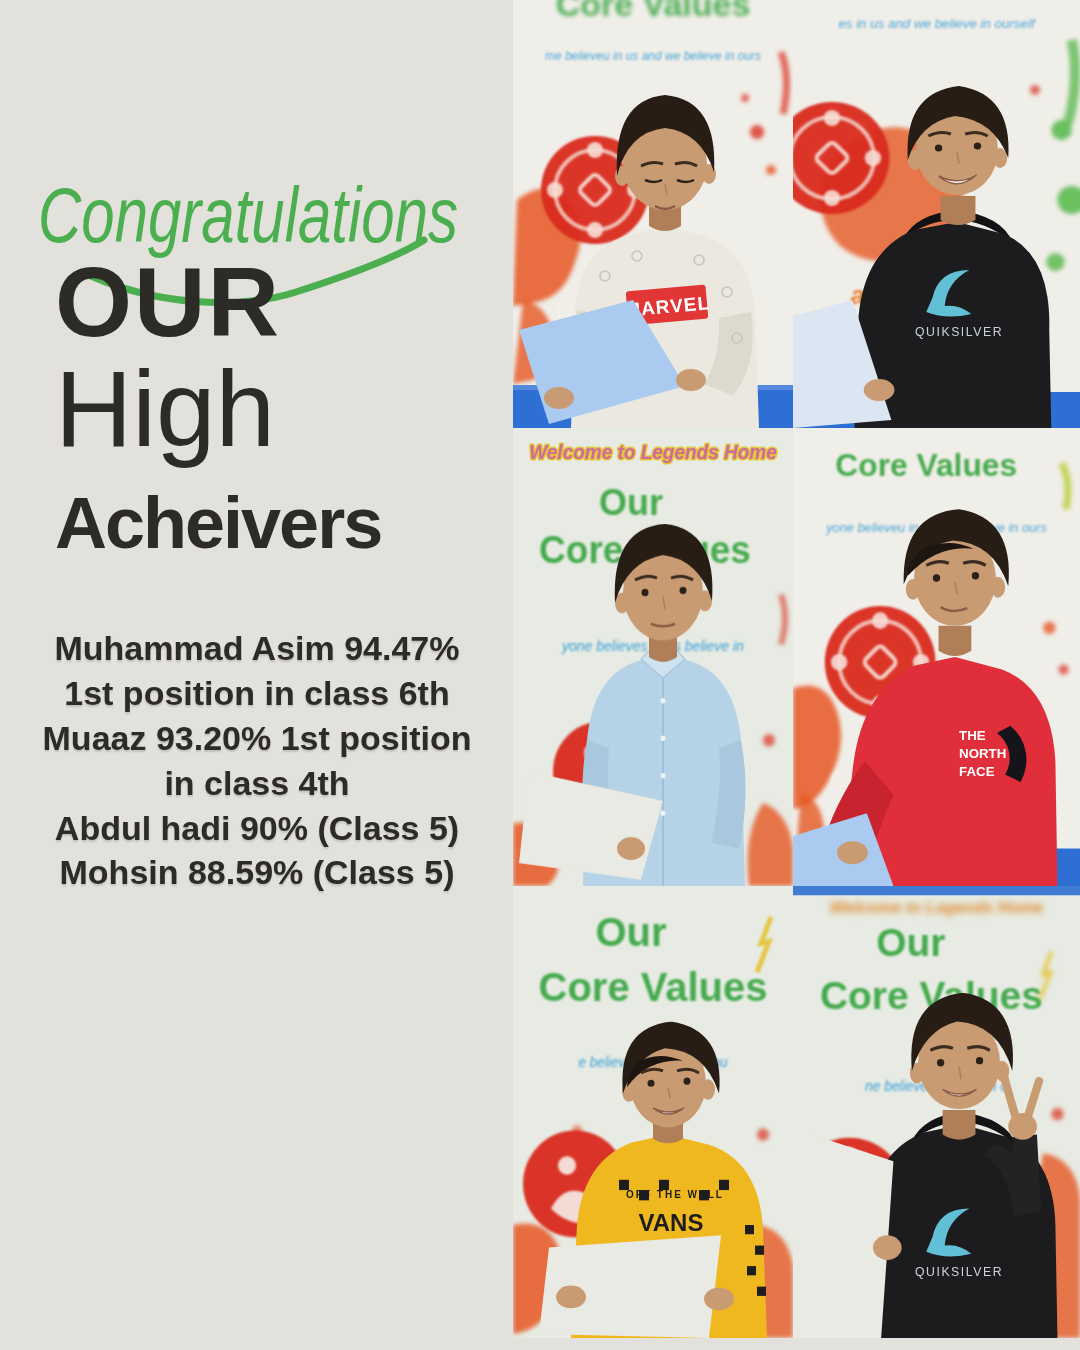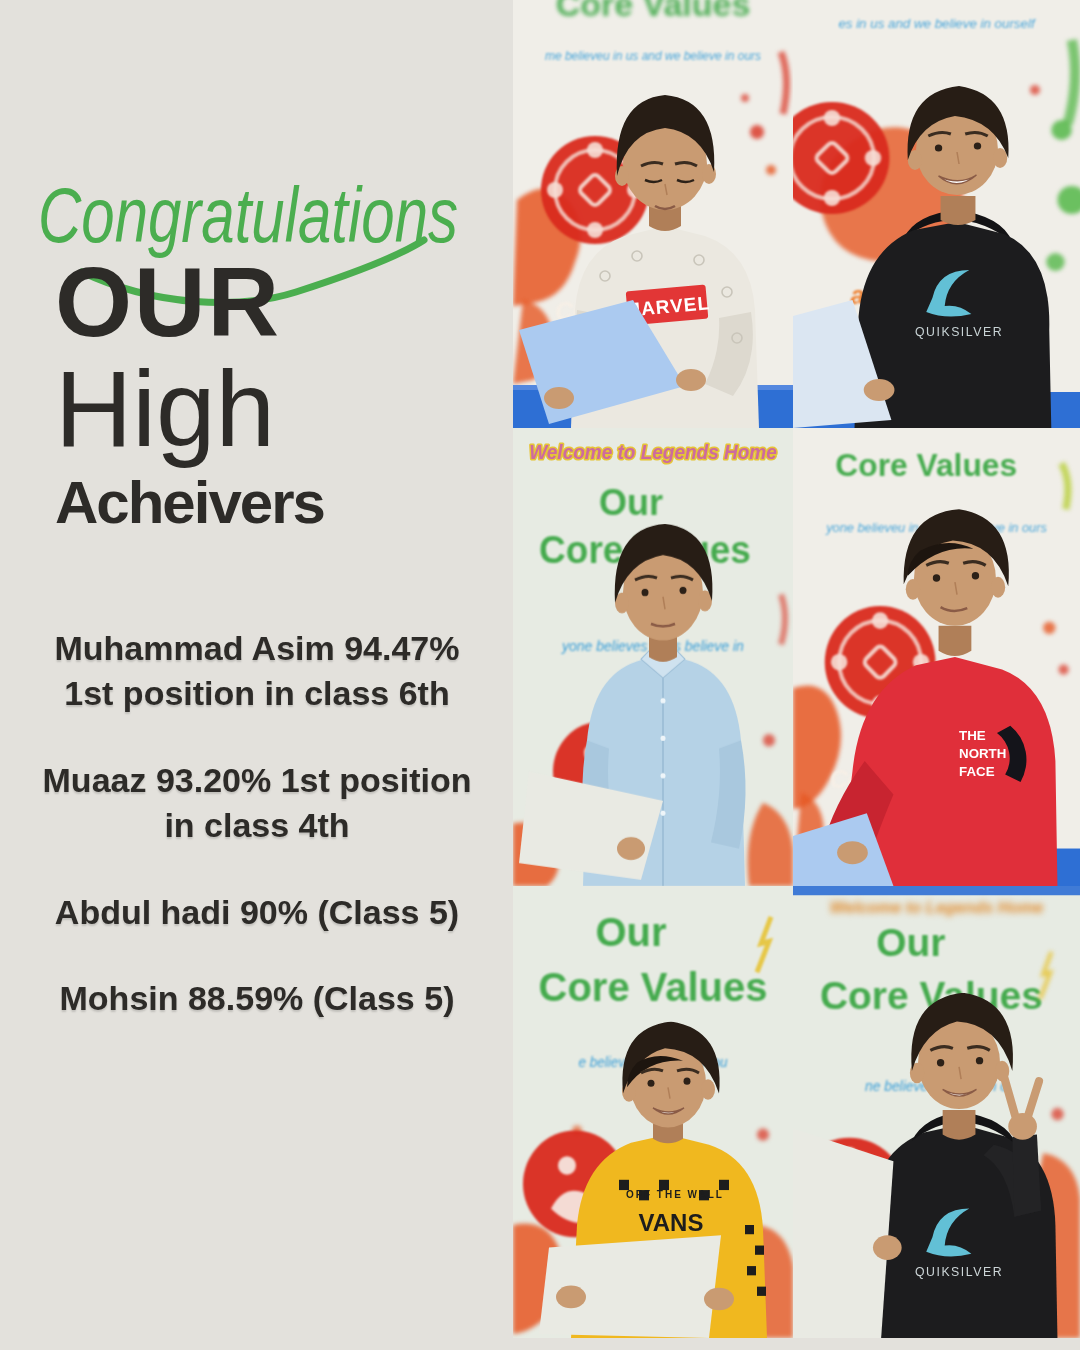"Acheivers" .title-acheivers { font-size: 60px -> 72px; margin-top: 10px -> 24px }
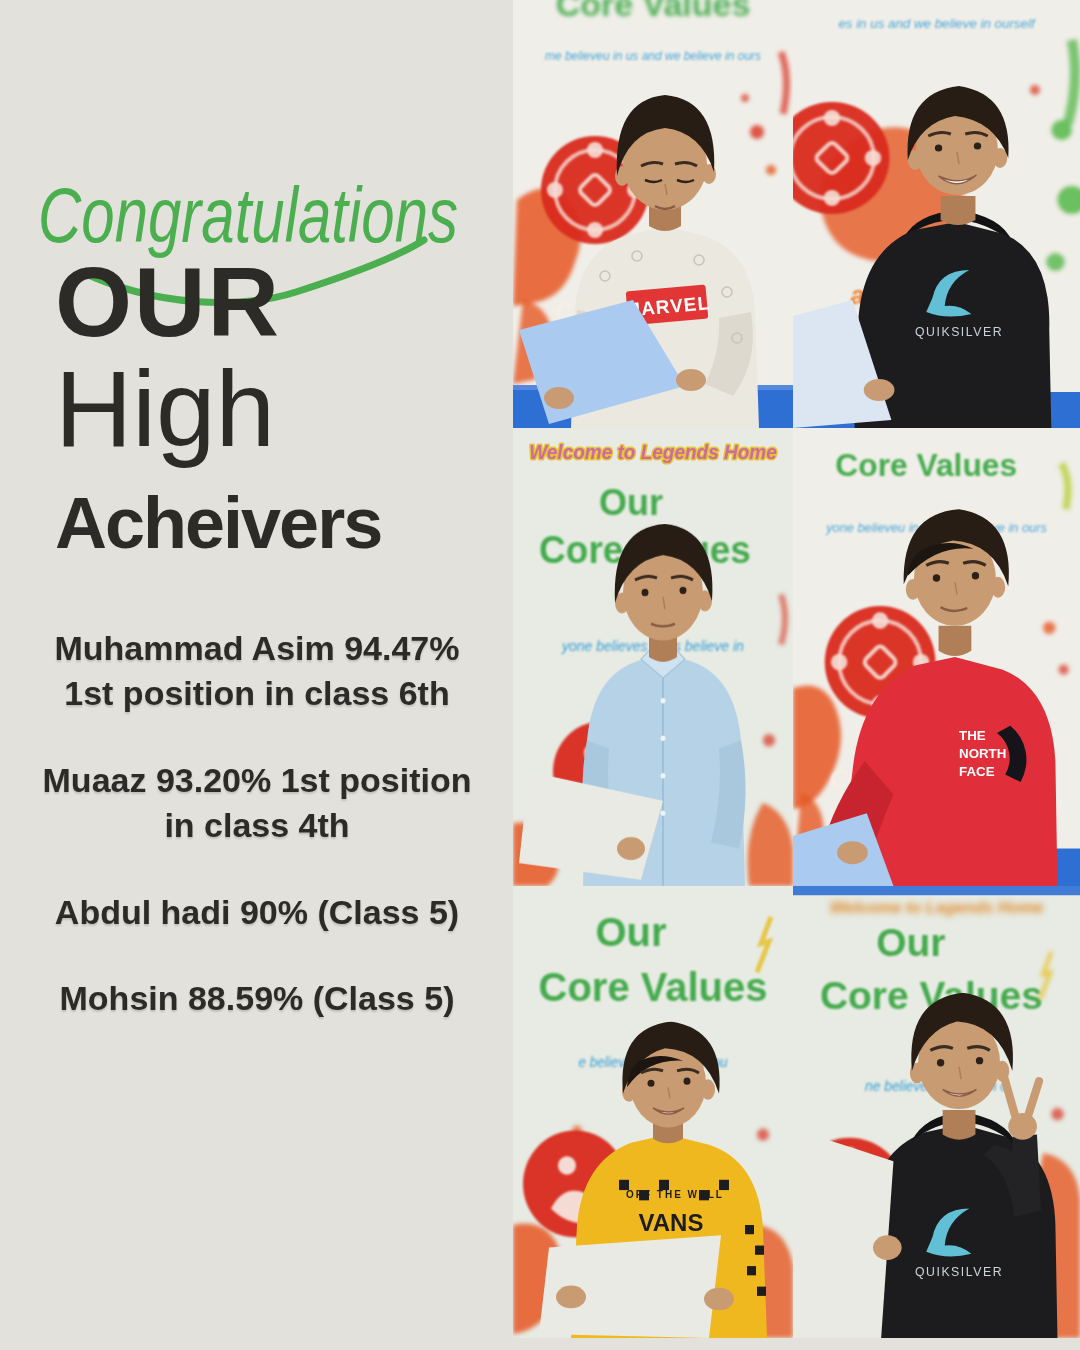"Muhammad Asim 94.47% 1st position" .achievers { gap: 42px -> none }
